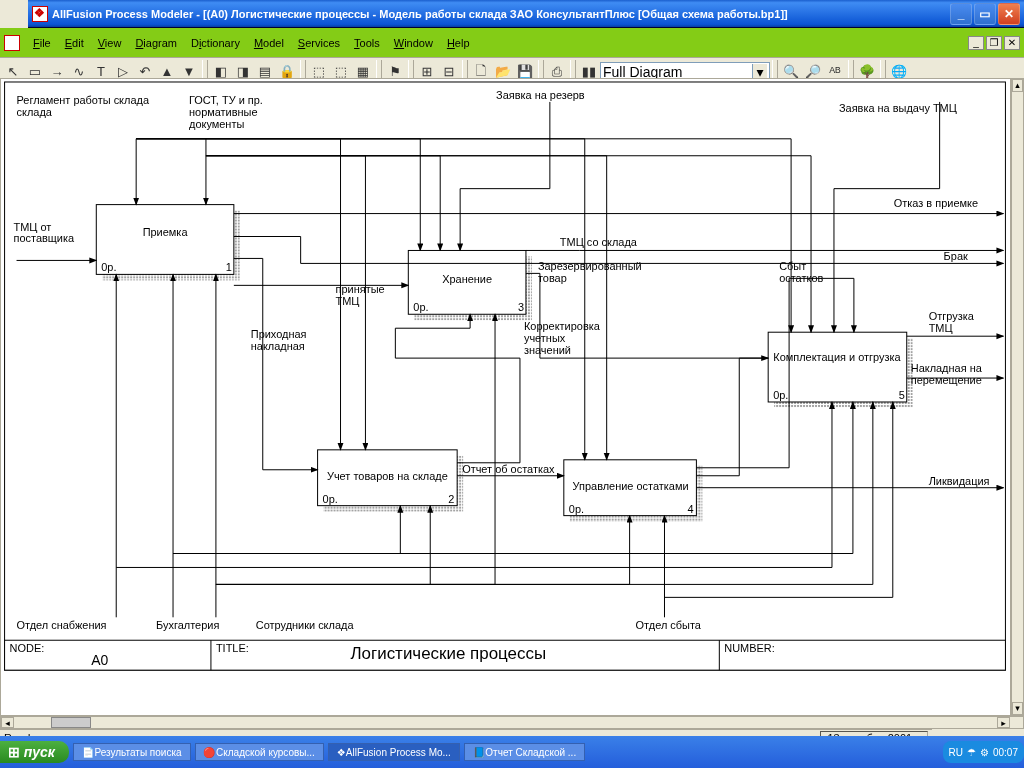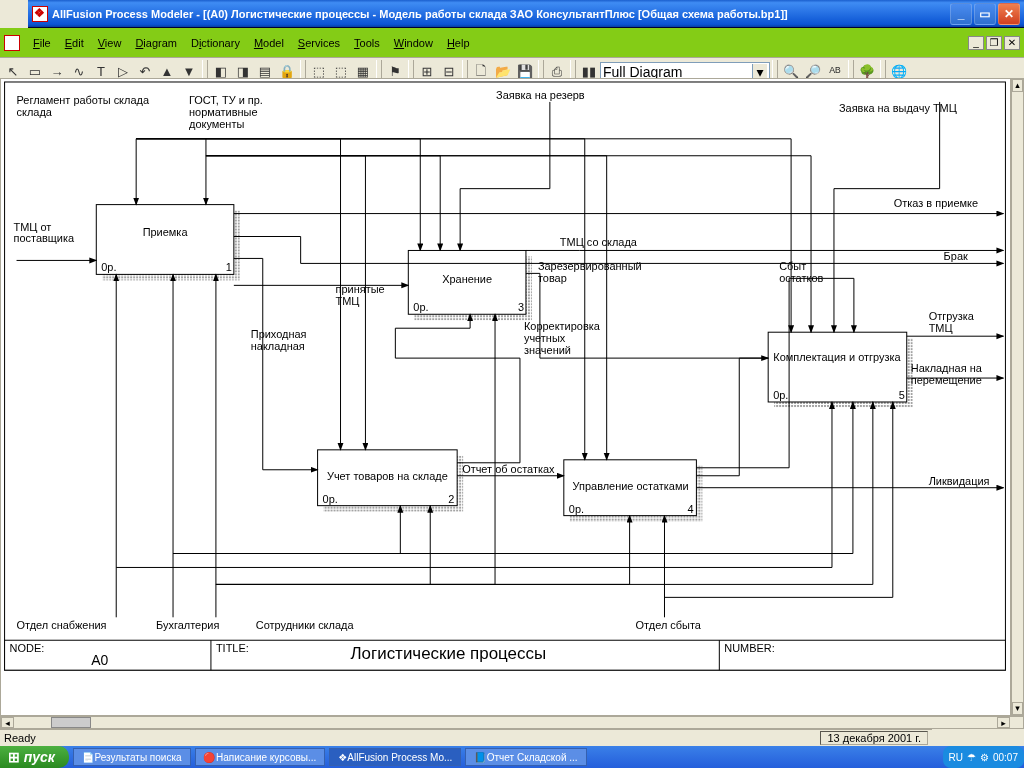"пуск" .taskbar { height: 22px -> 32px }
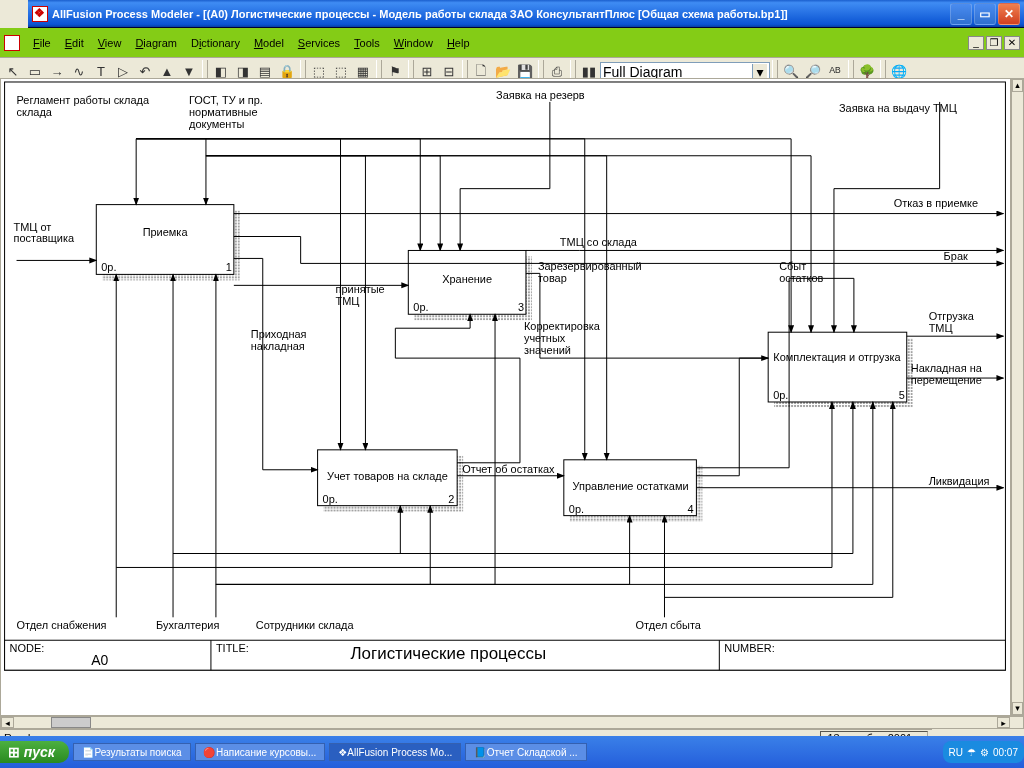"Написание курсовы..." span { text: Написание -> Складской }
